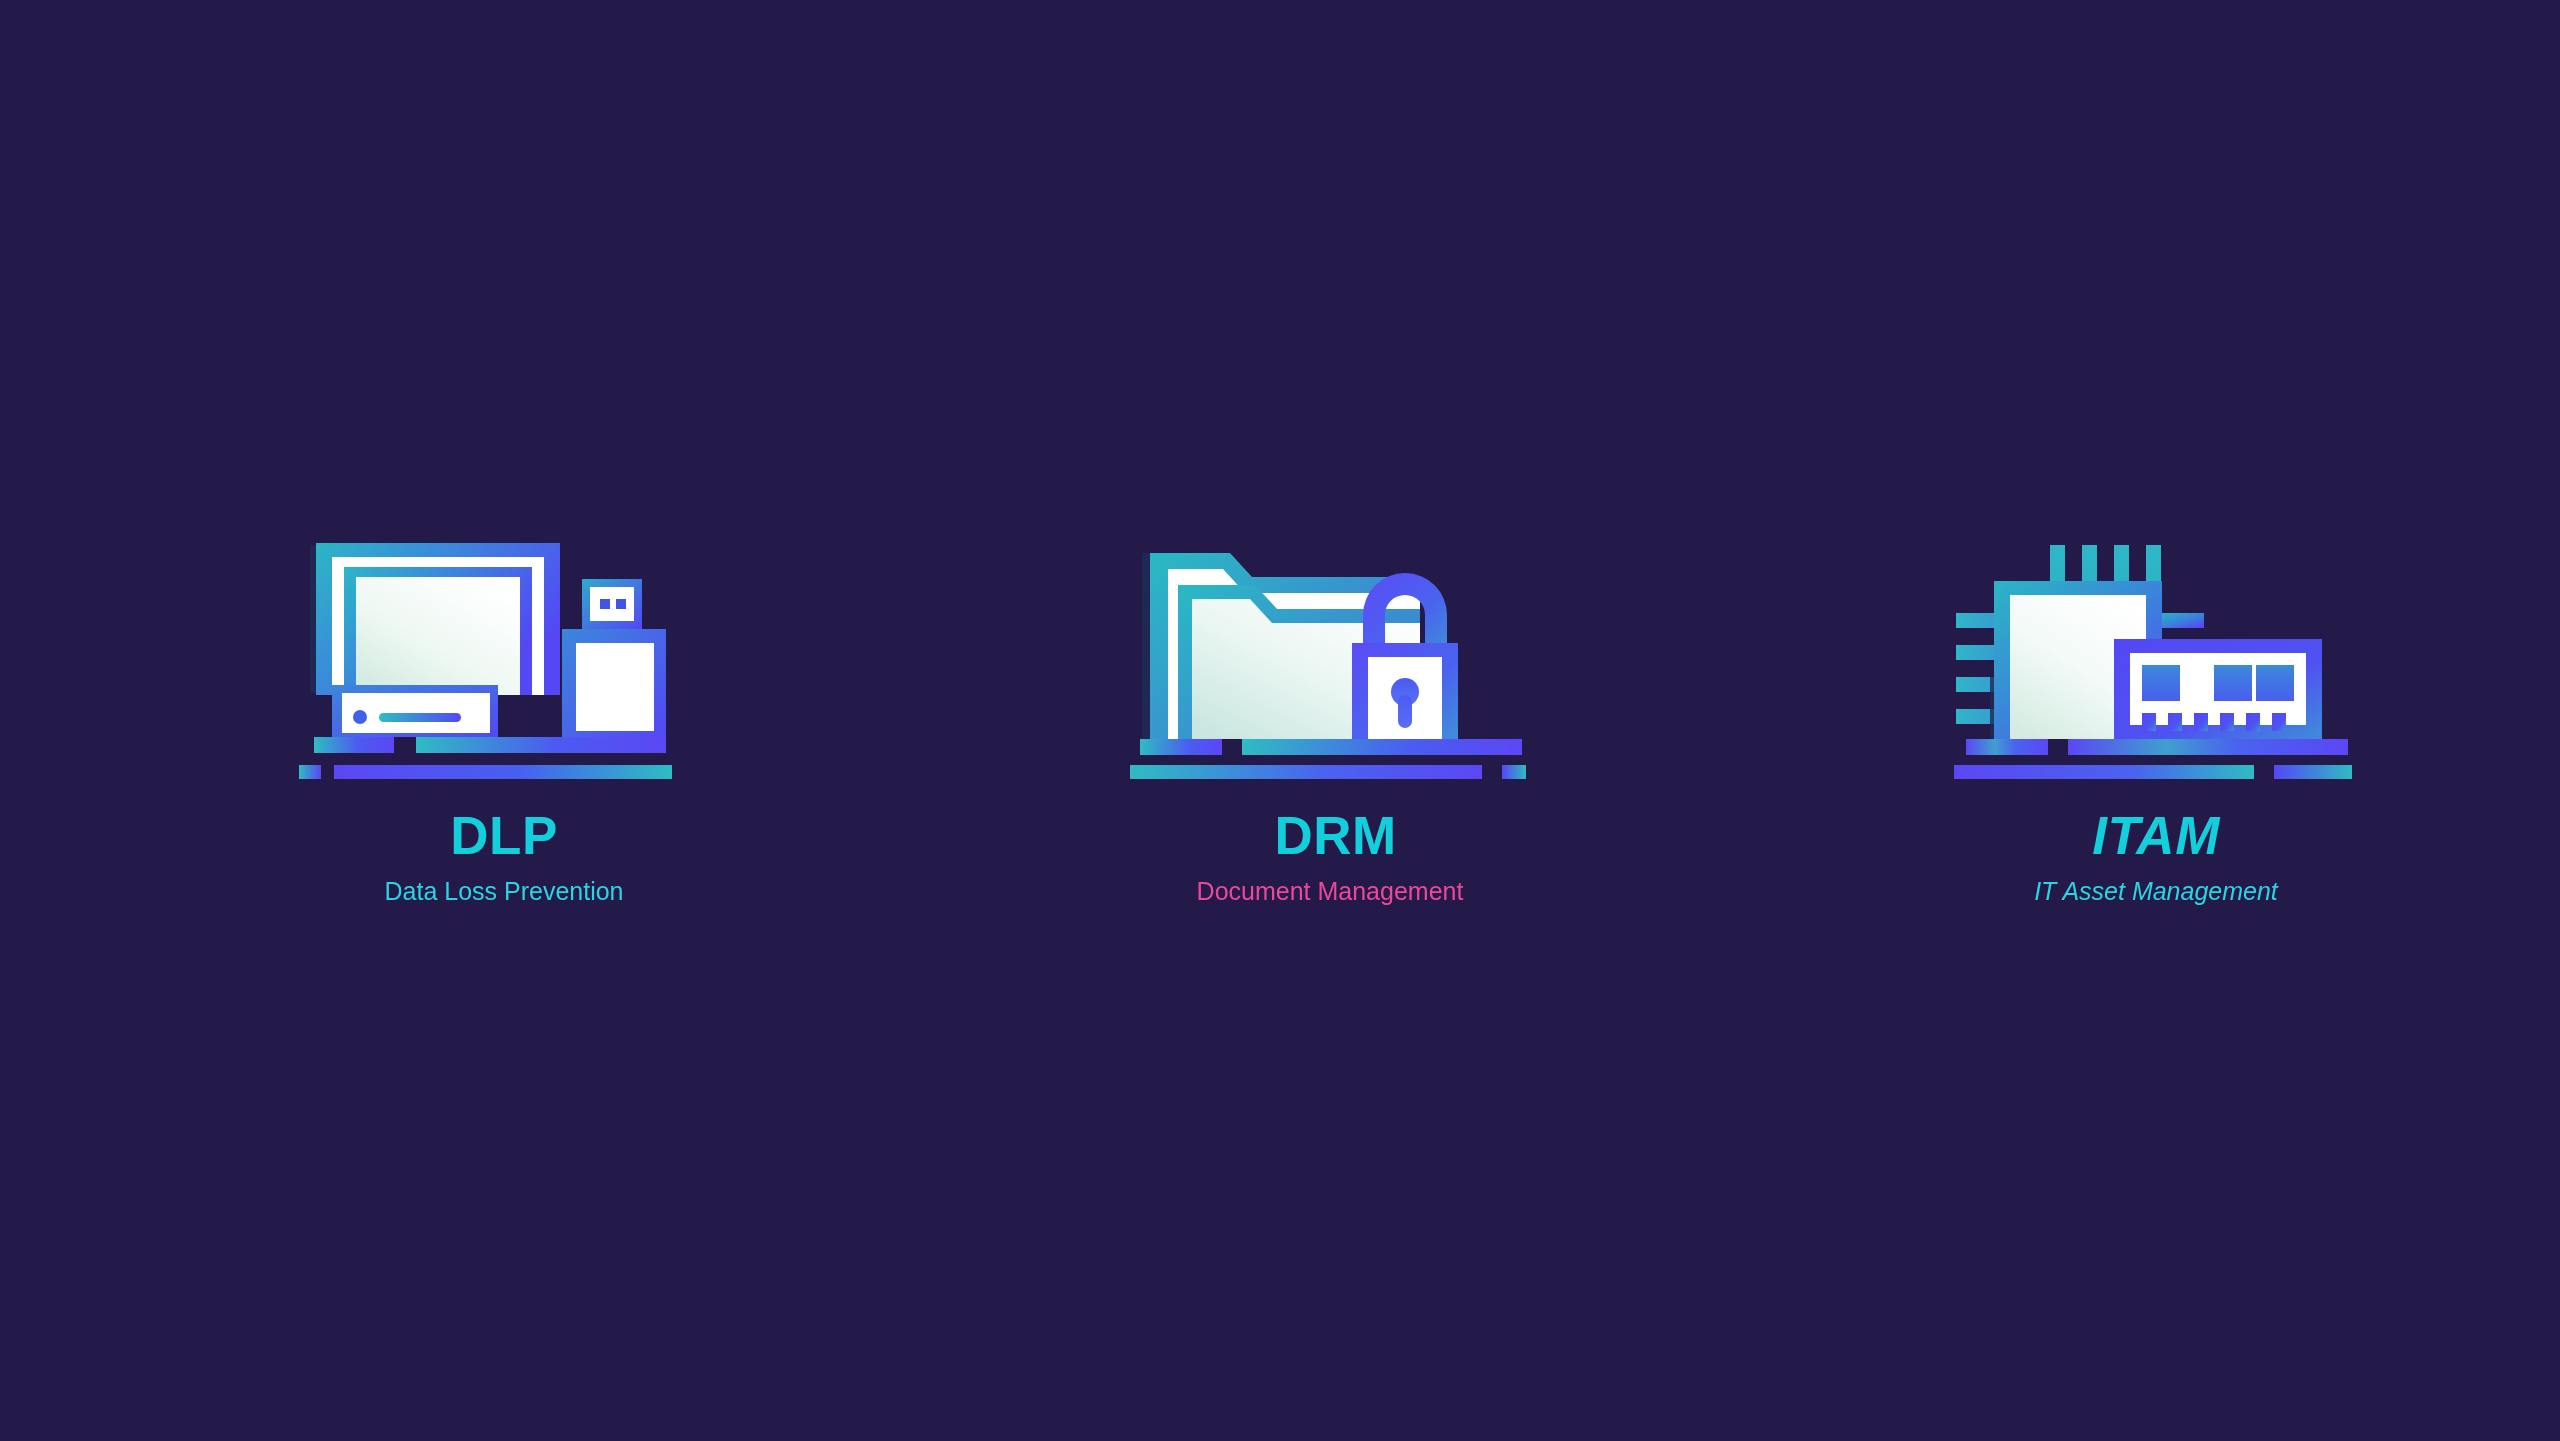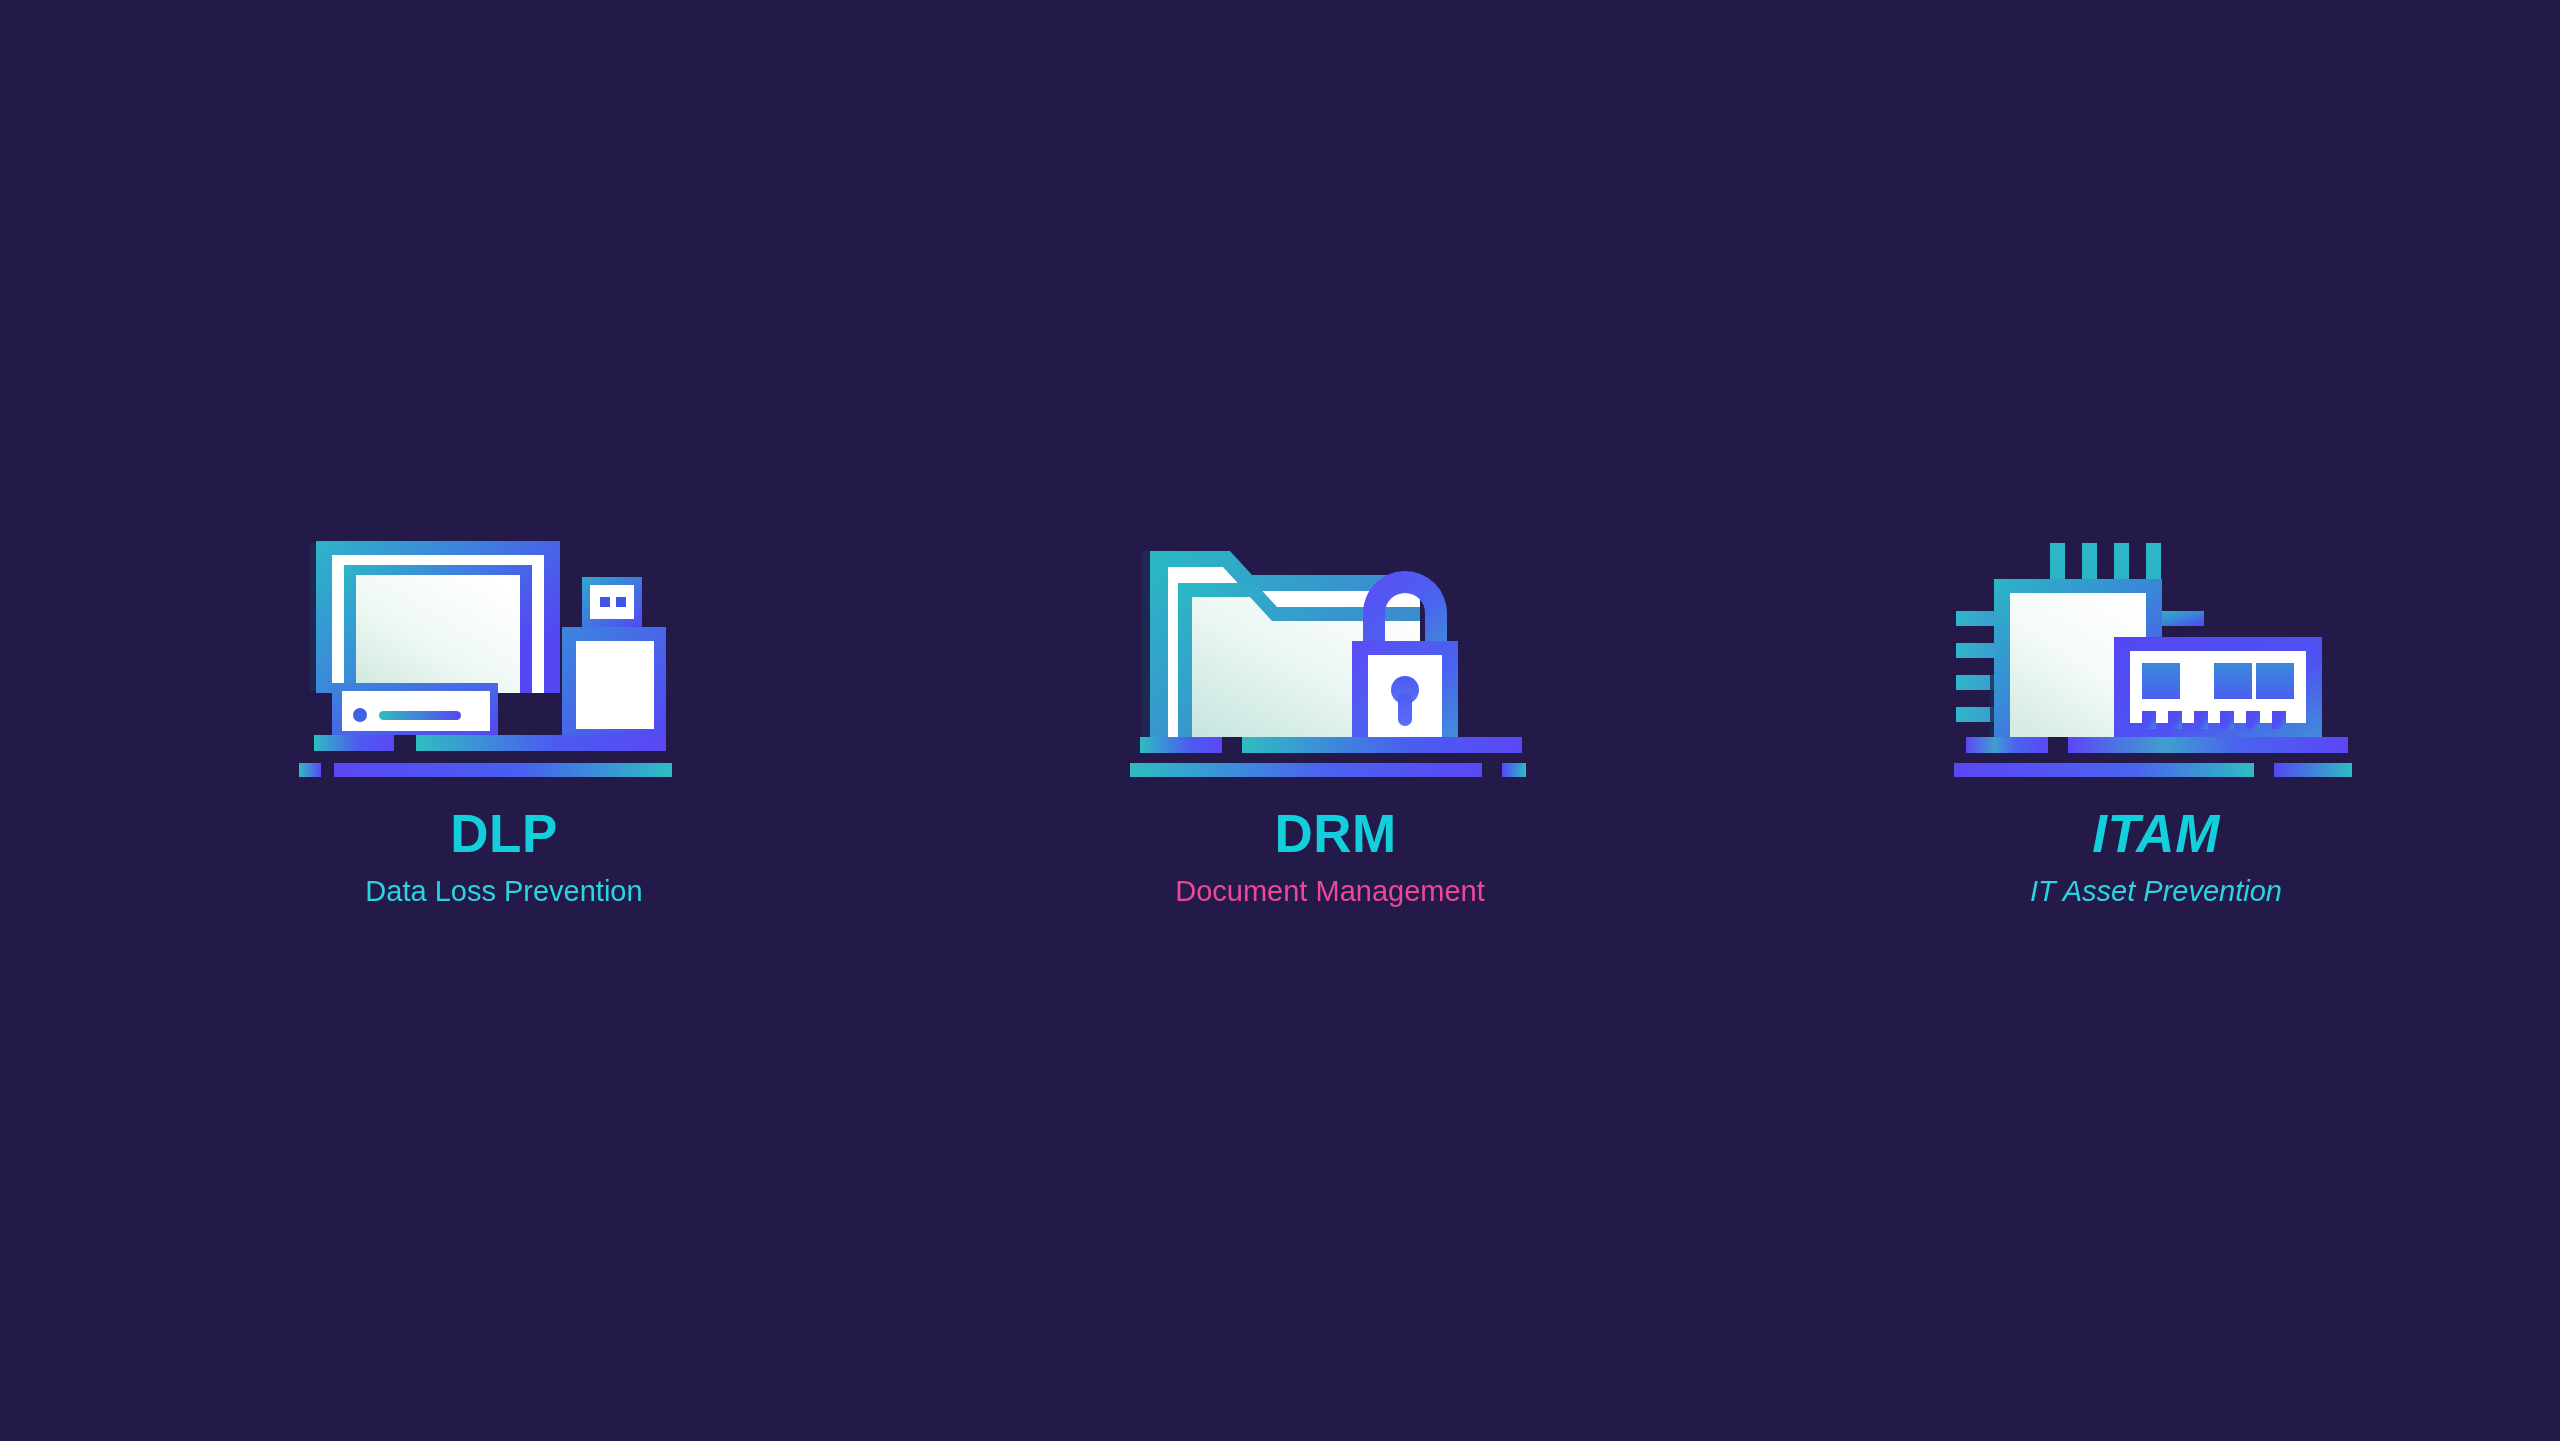"Data Loss Prevention" .card-subtitle { font-size: 29px -> 25px }
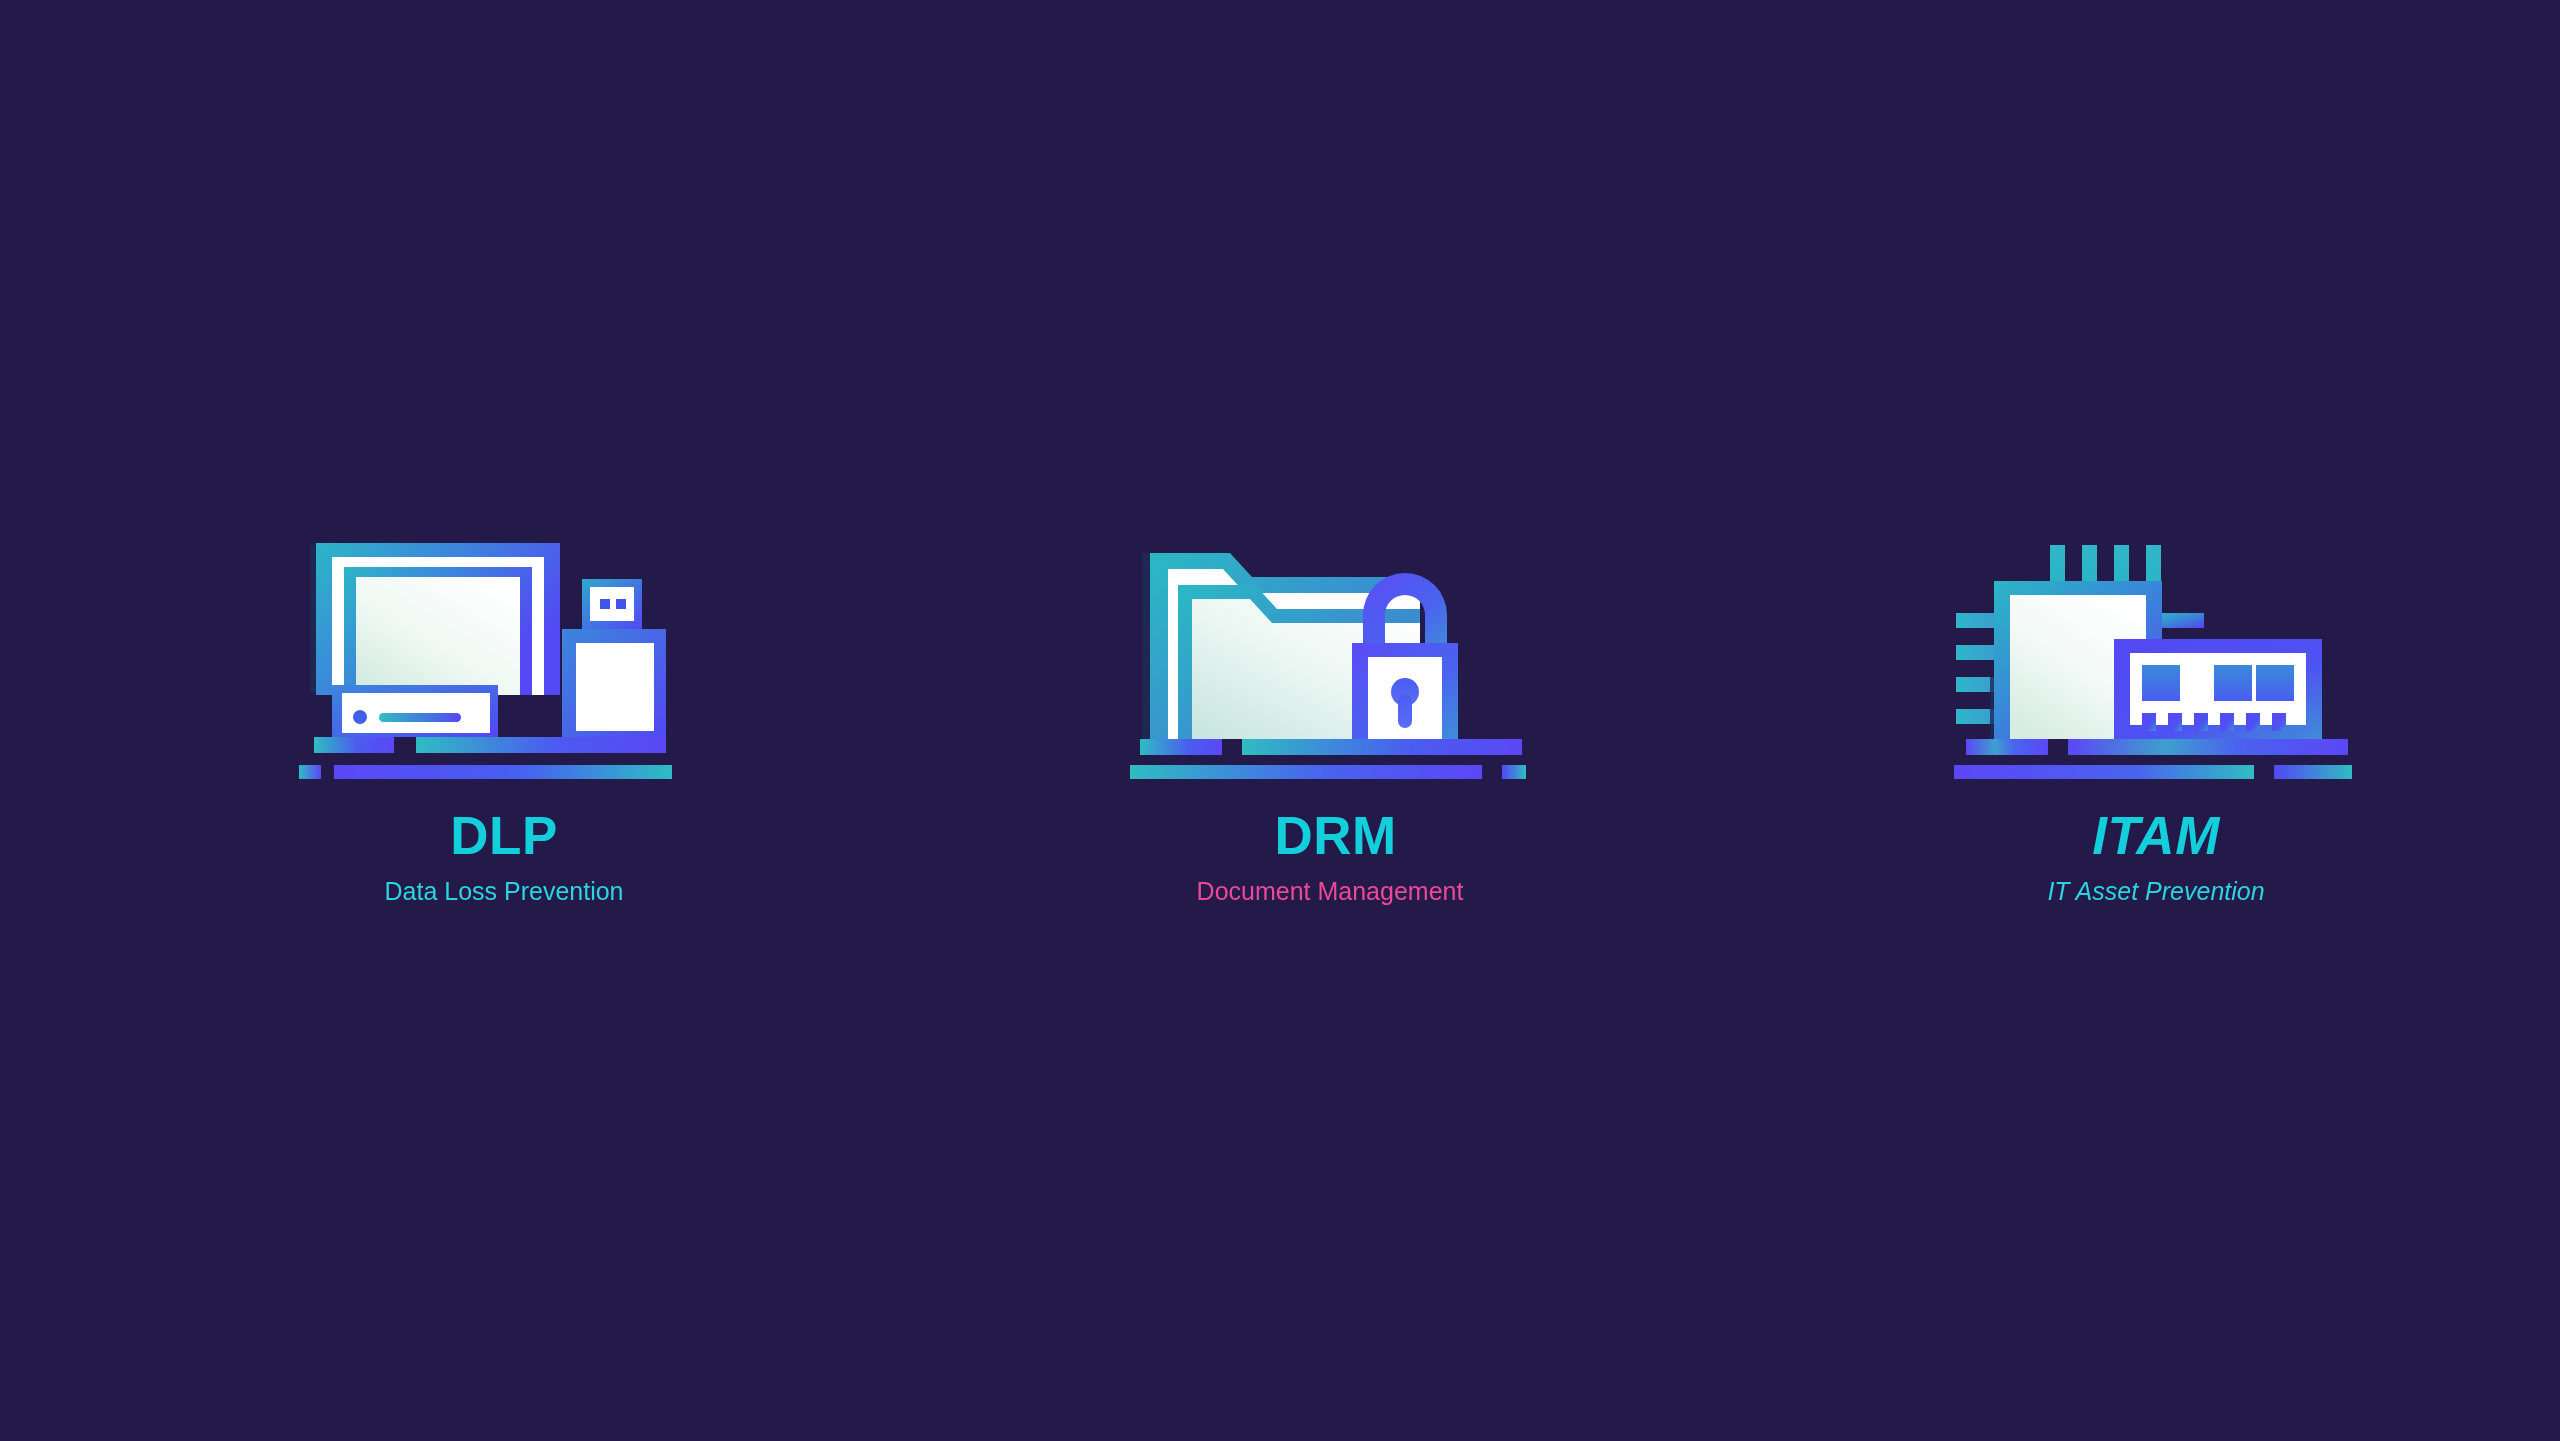"IT Asset Prevention" div.card-subtitle { text: Prevention -> Management }
